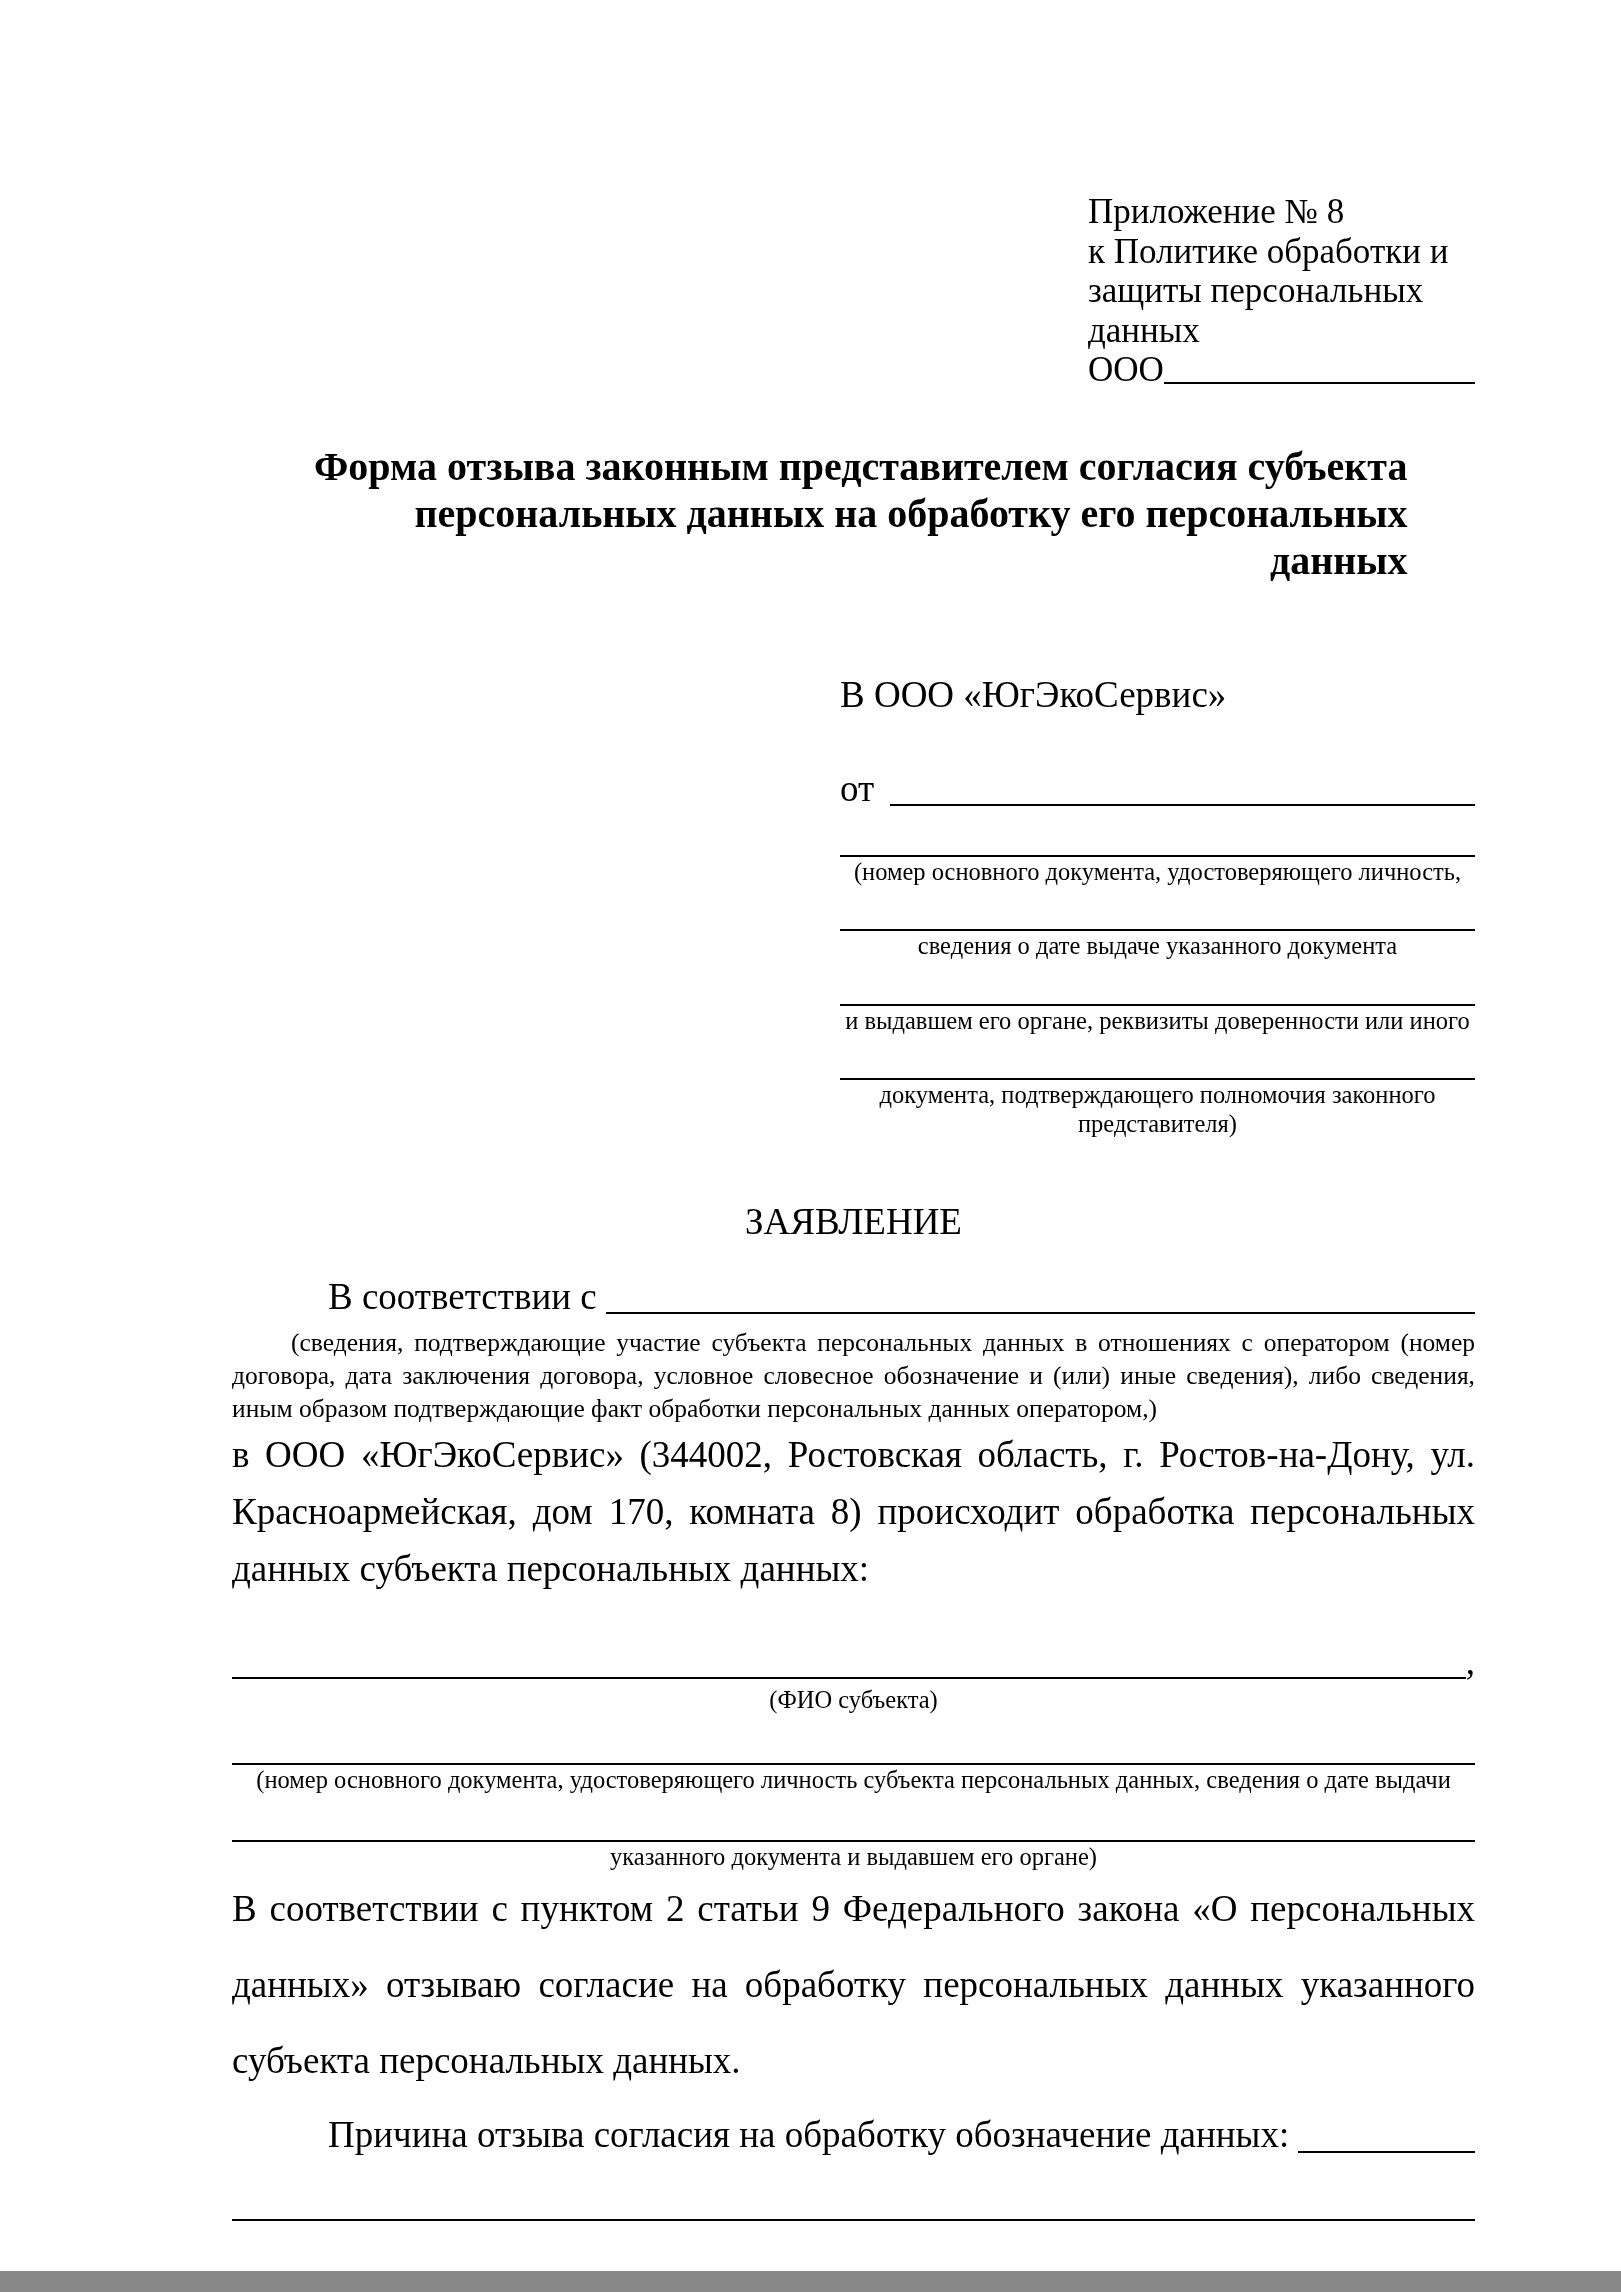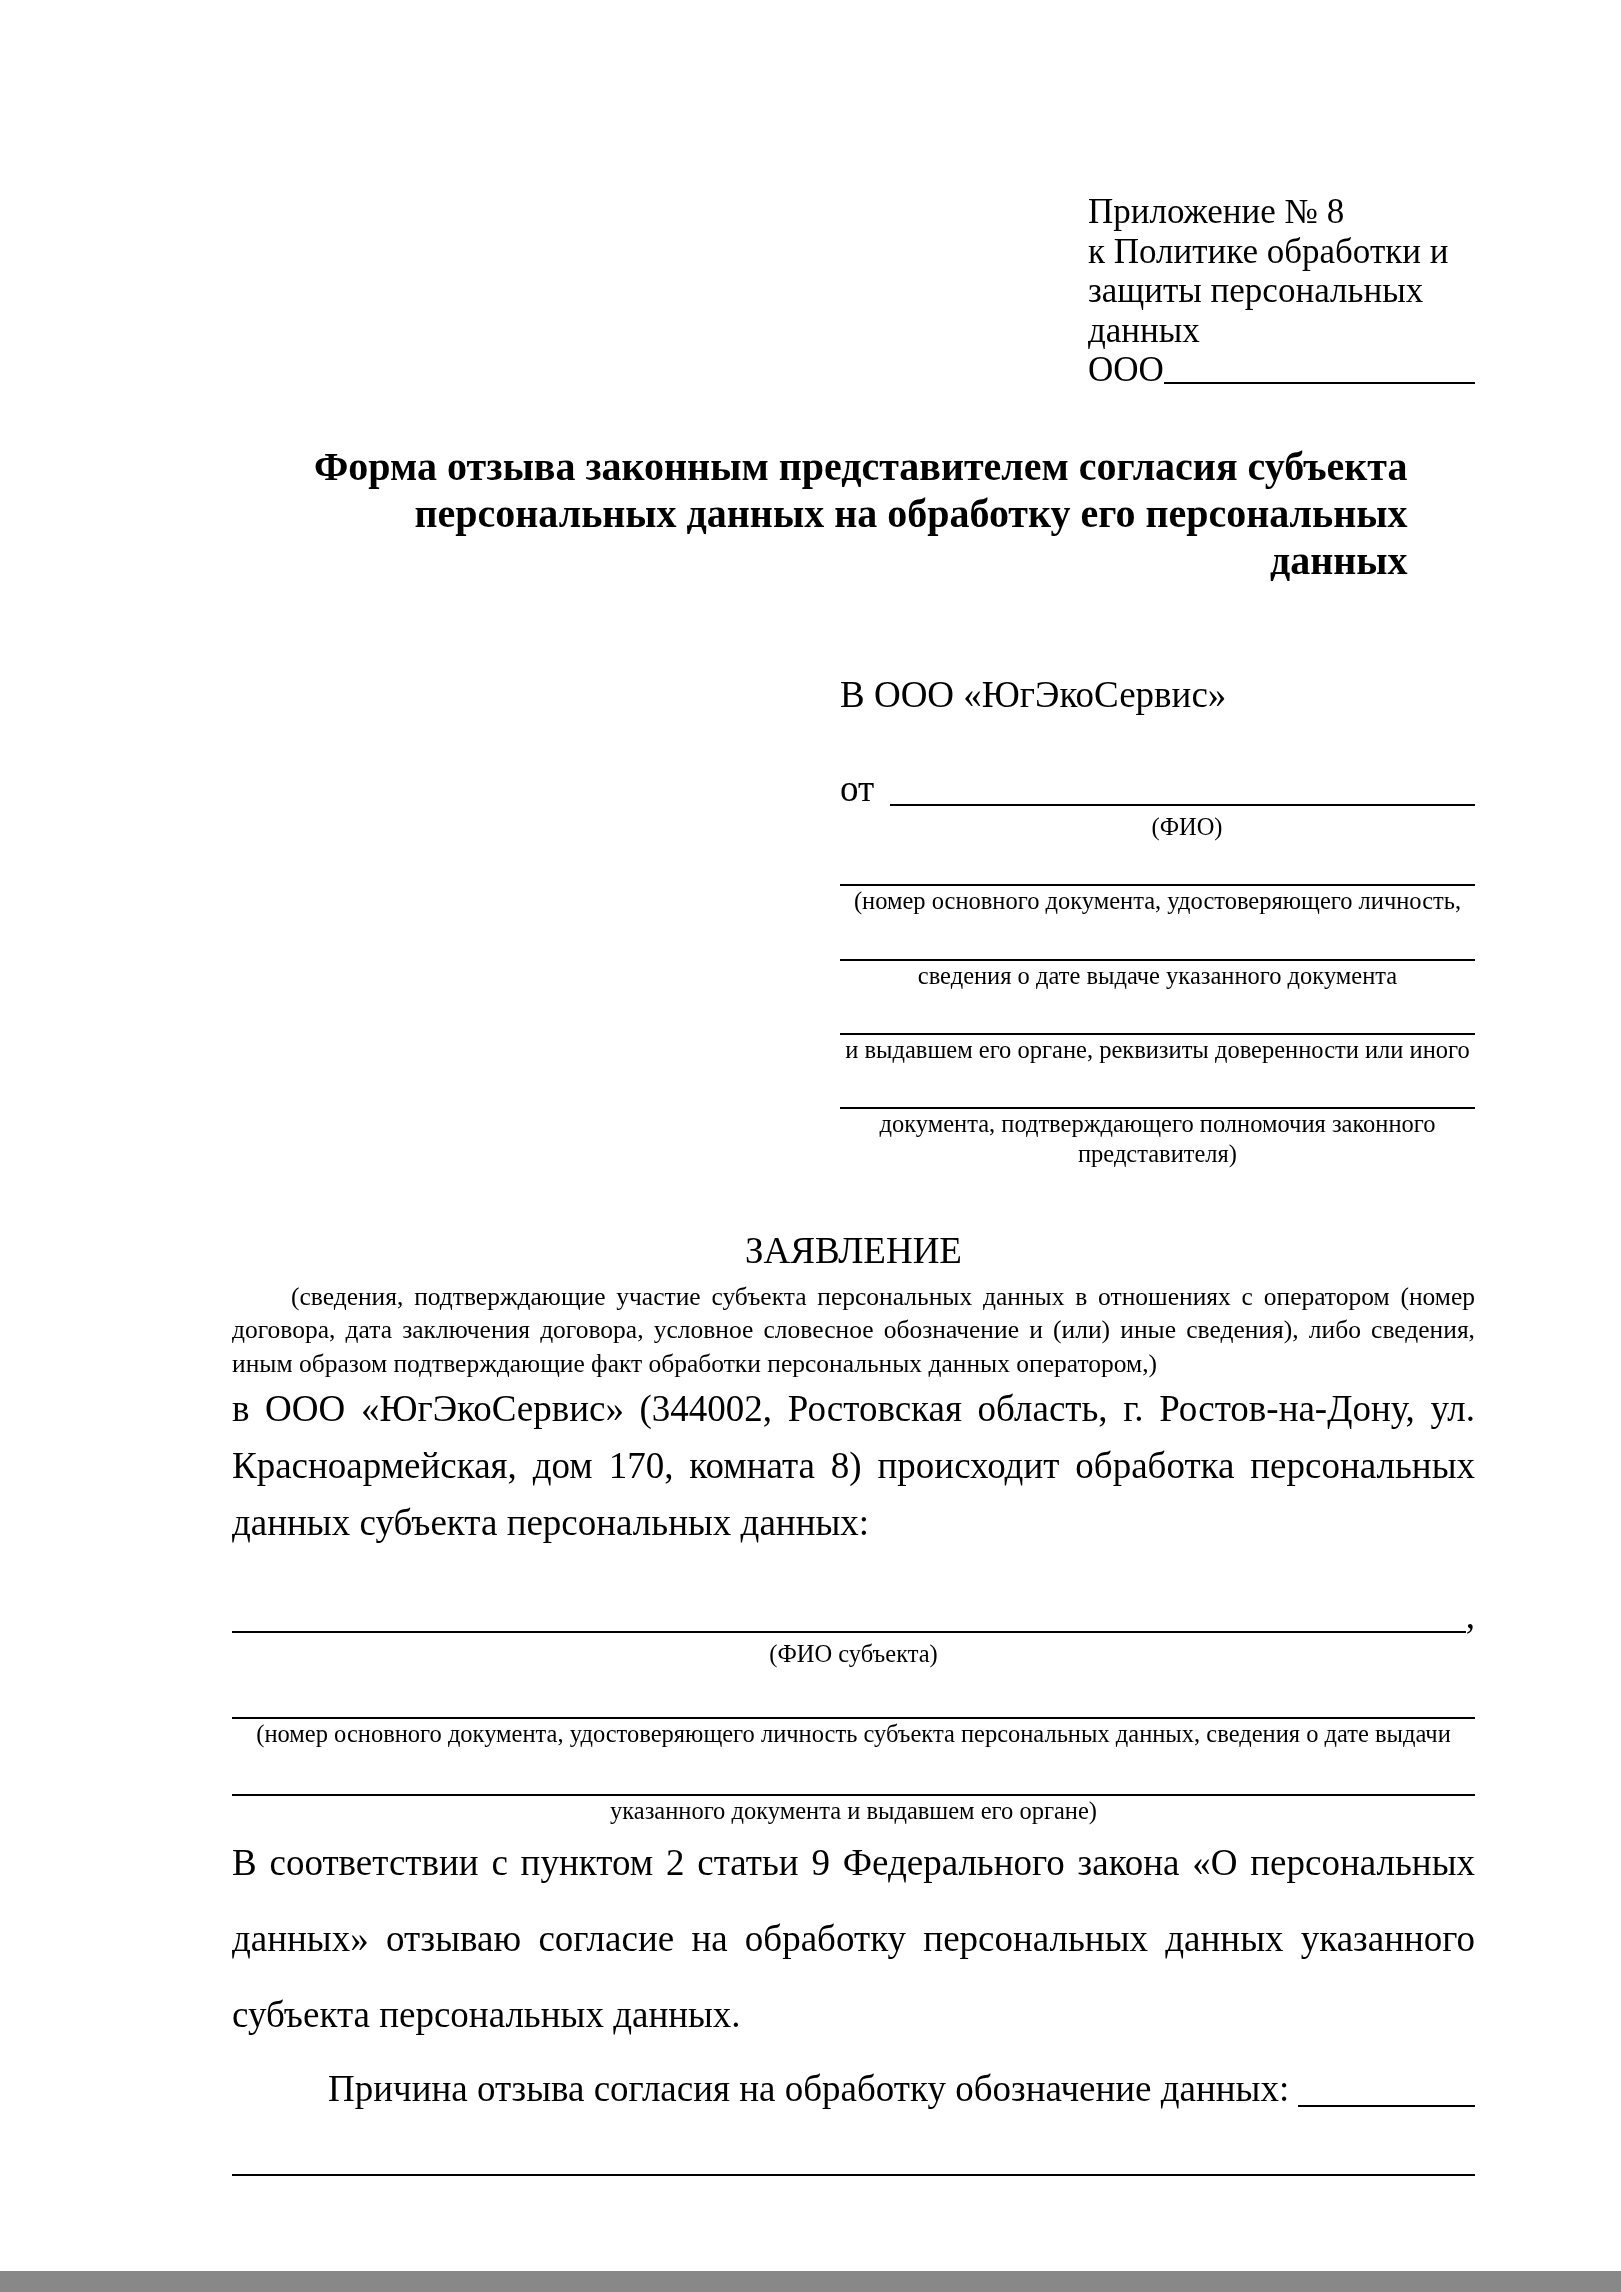"(ФИО)" div.caption { html: <div>(ФИО)</div> -> none }
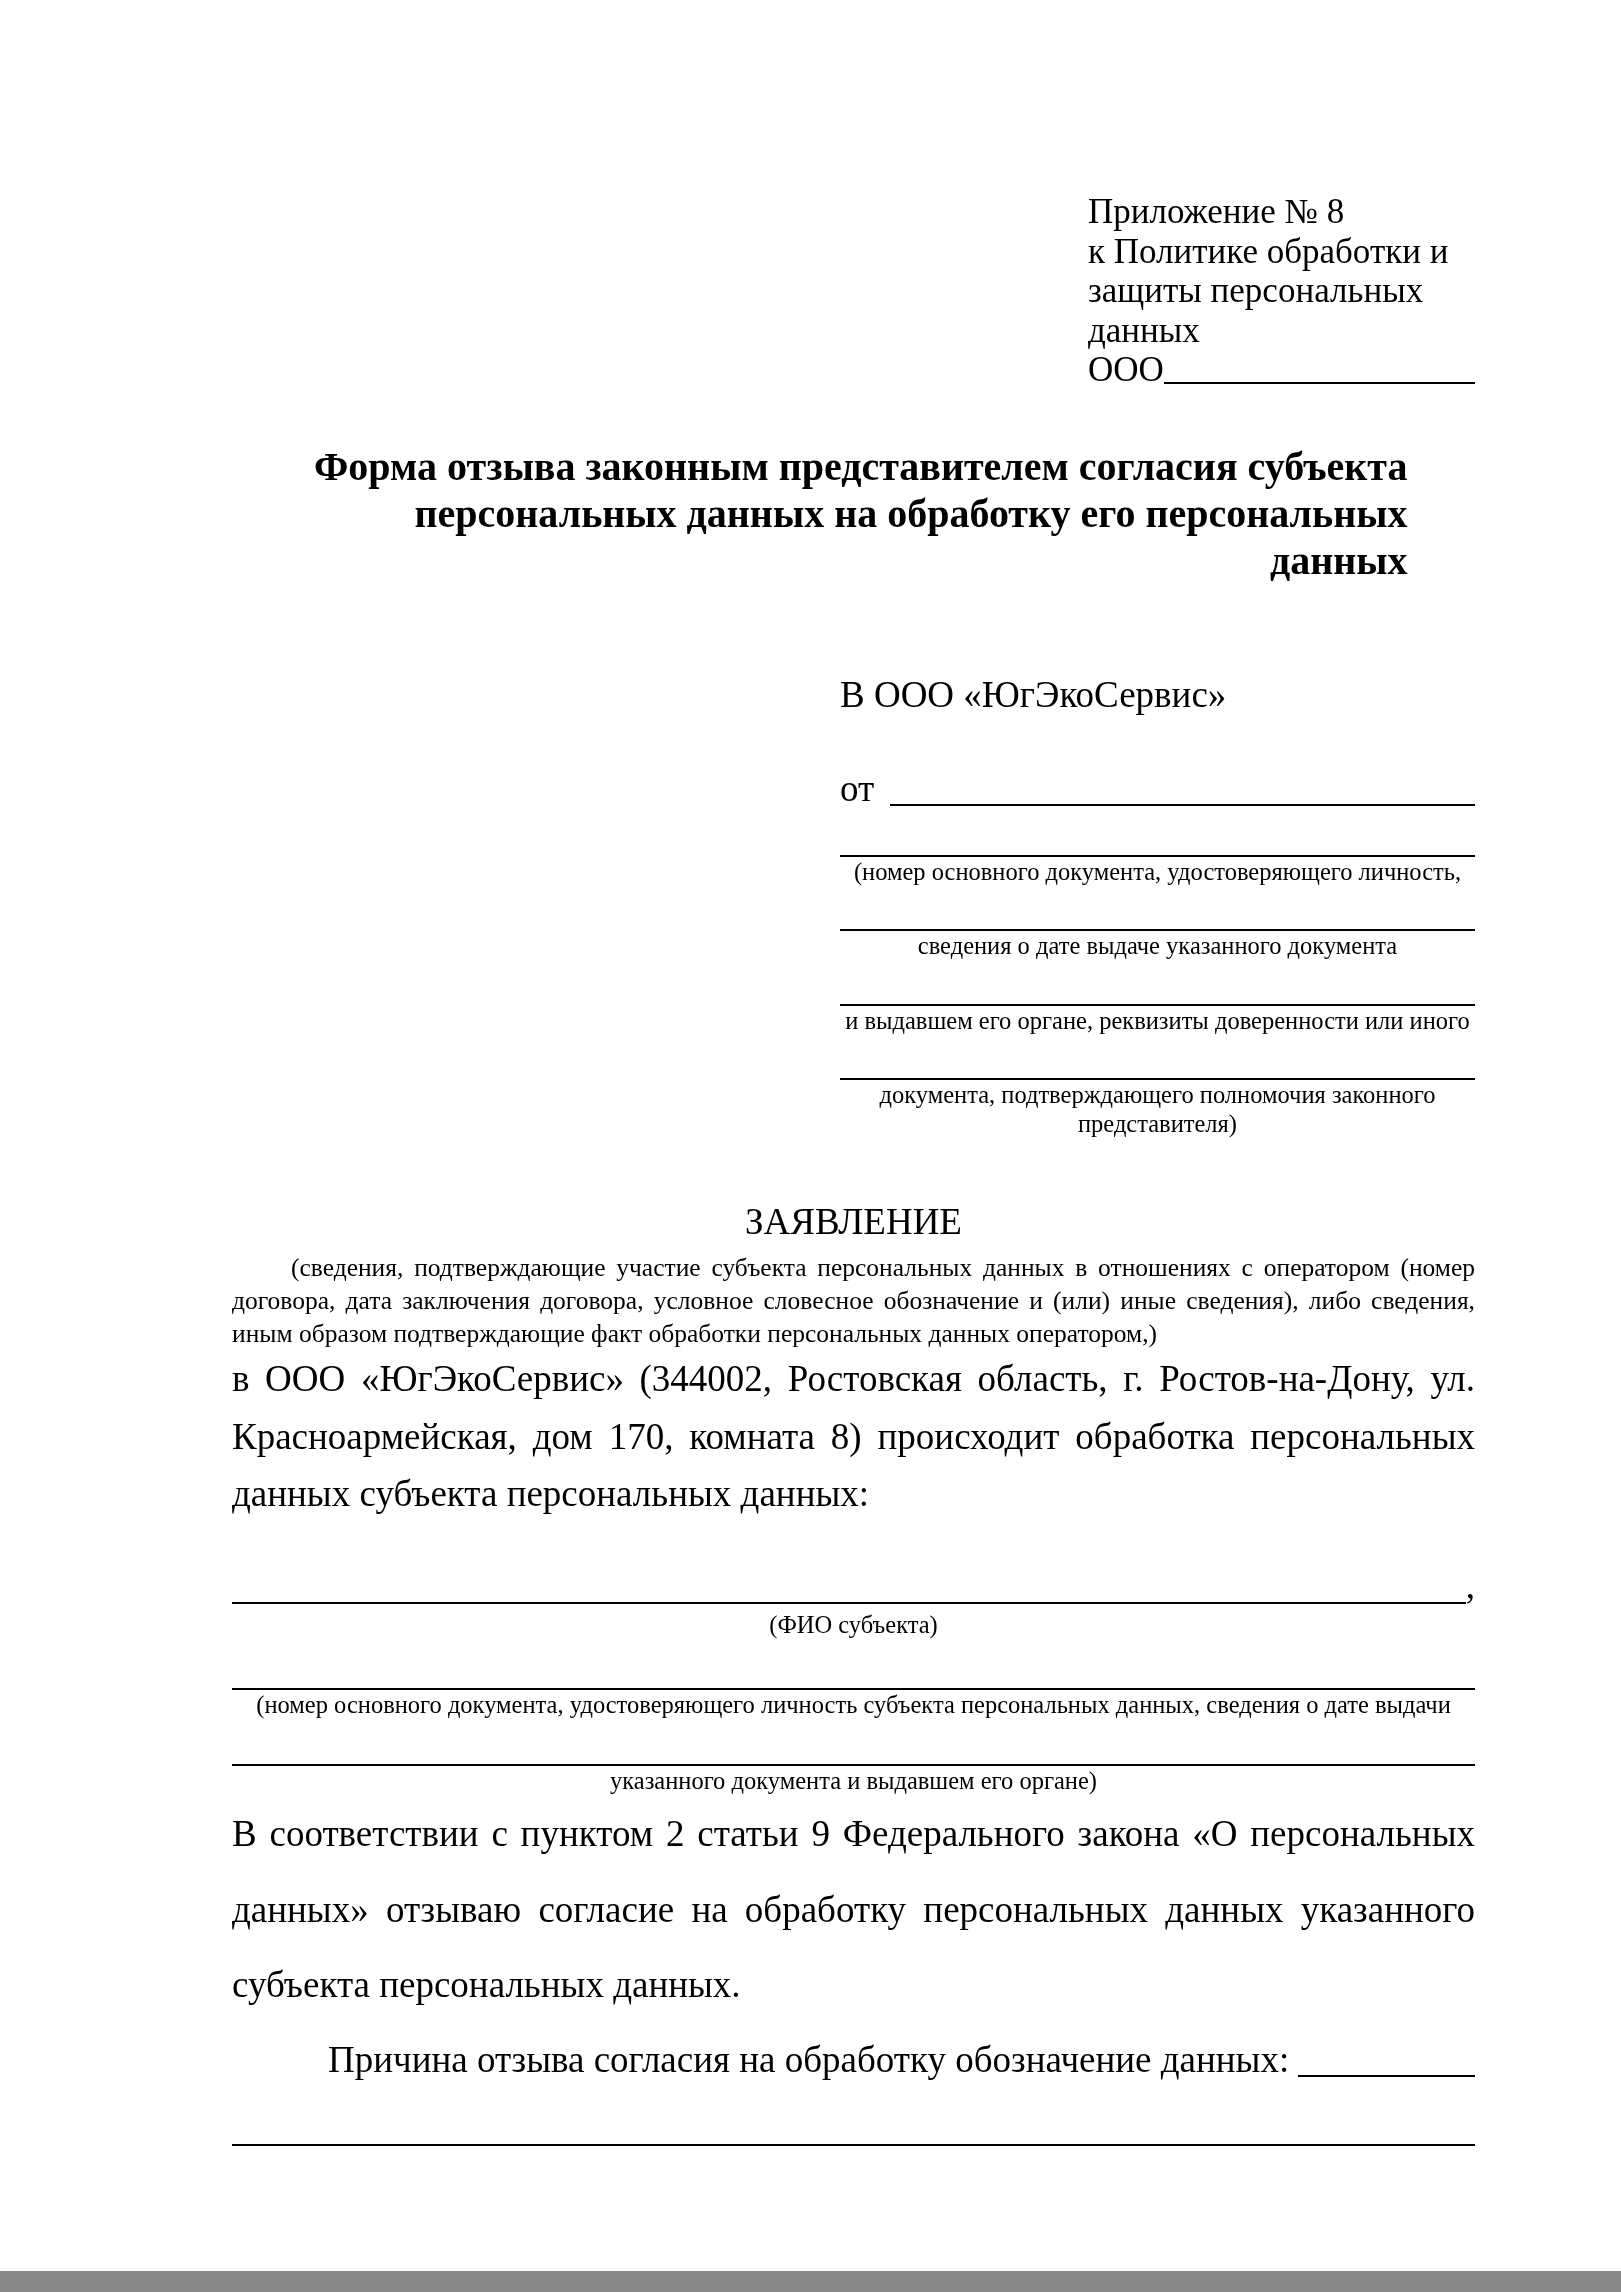"В соответствии с" div.row { html: none -> <div> <span><span></span><span>В соответствии с</span>&nbsp;</span> <span></span> </div> }
